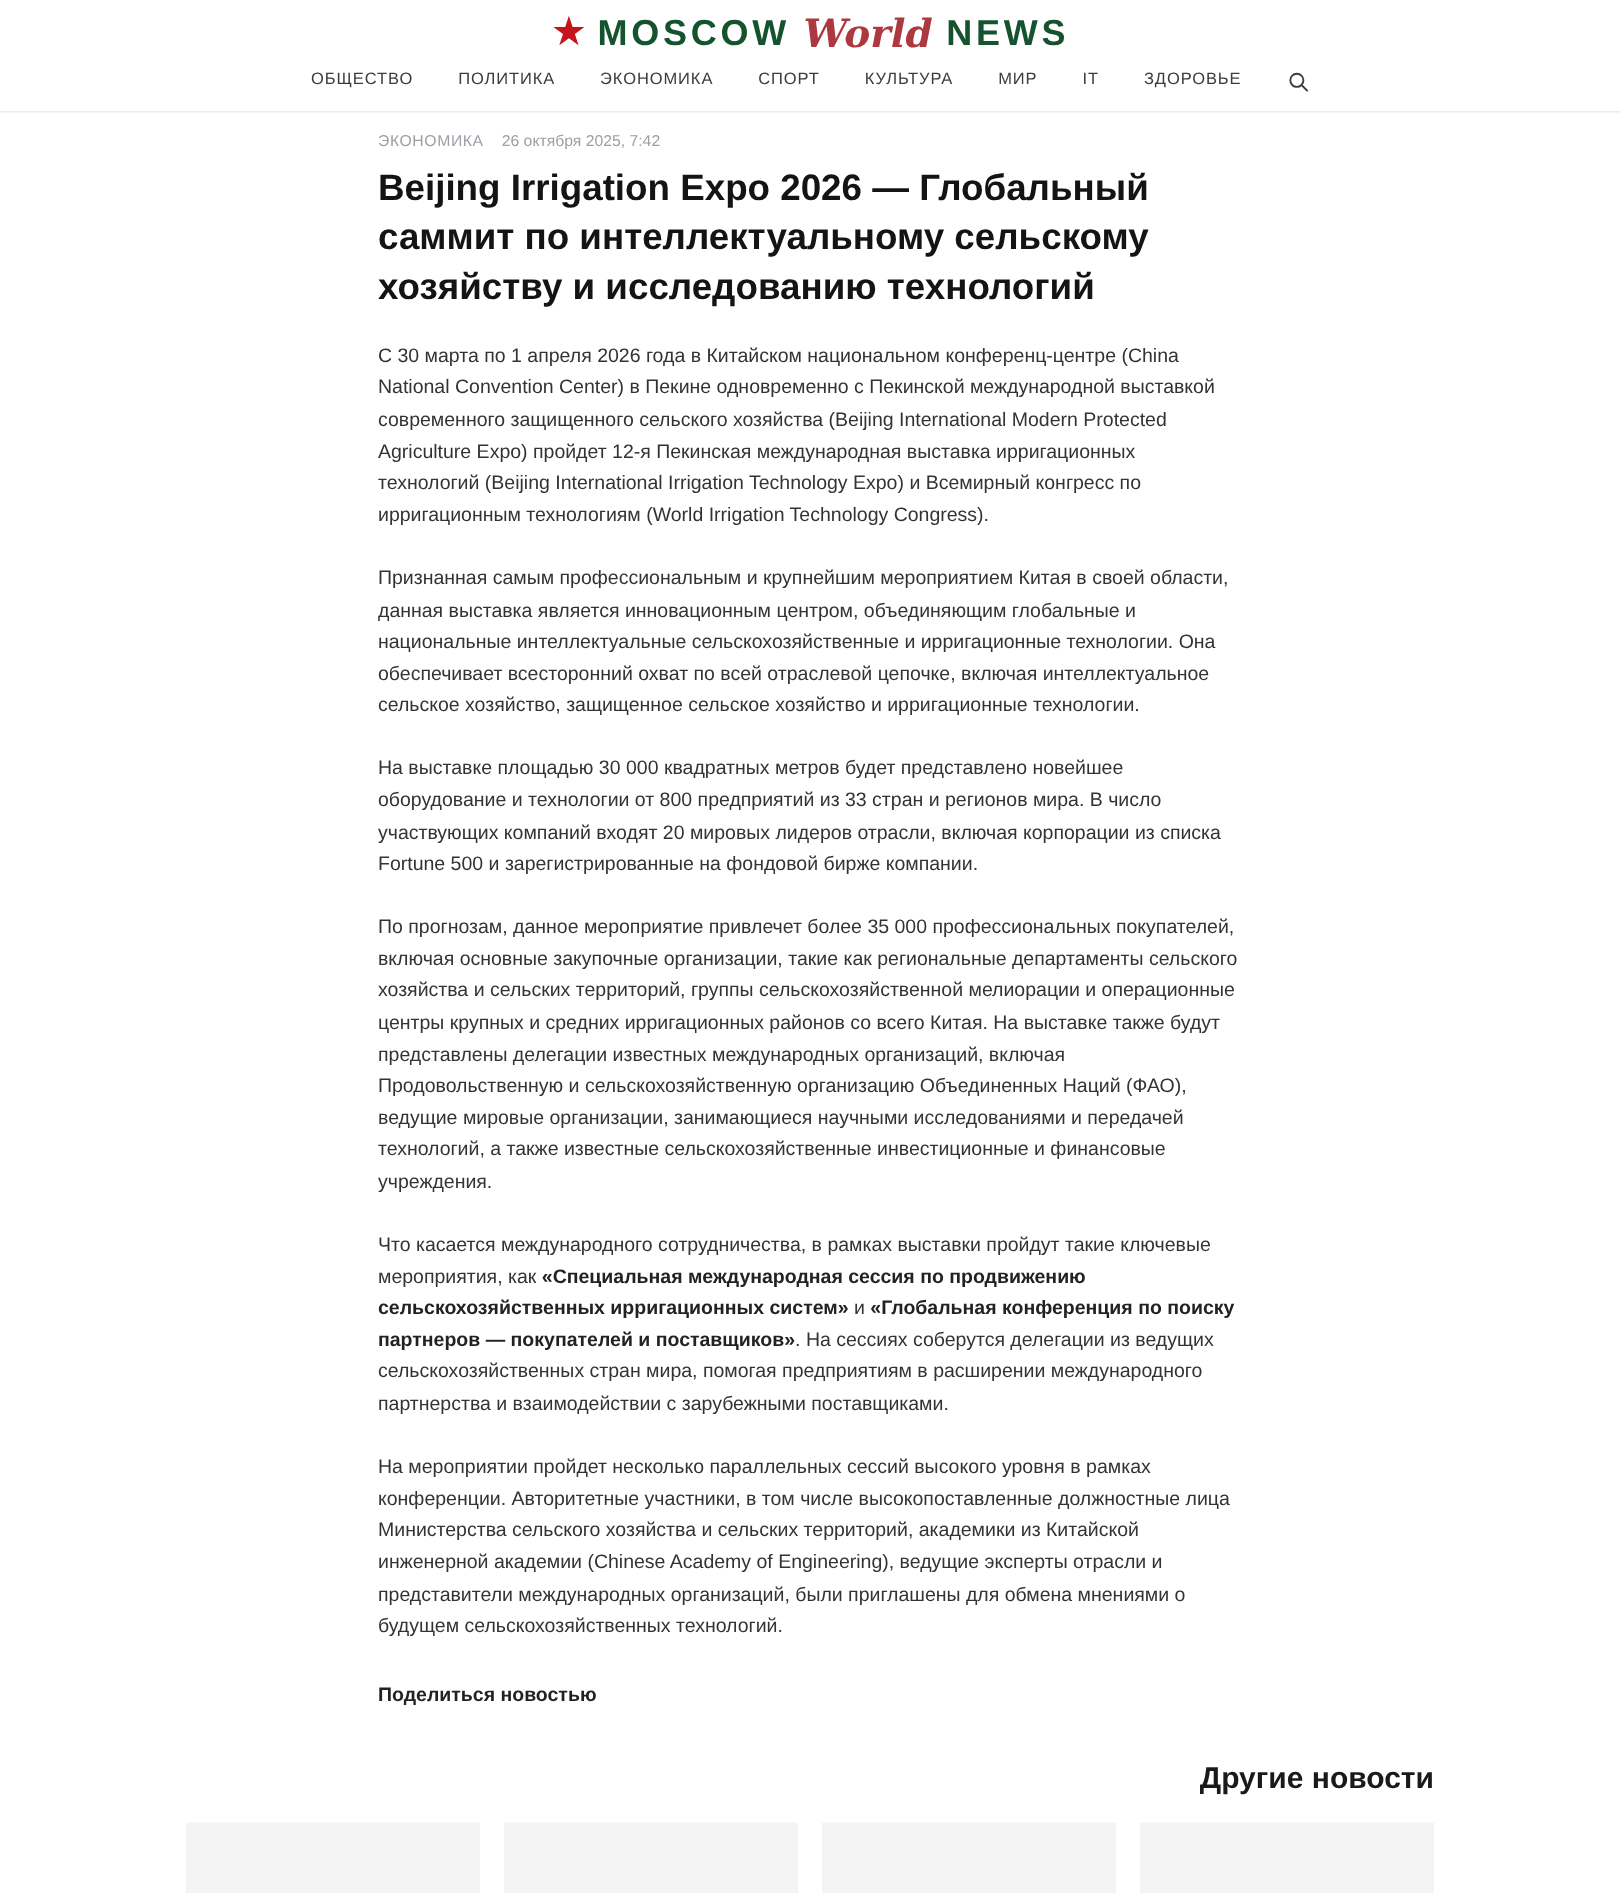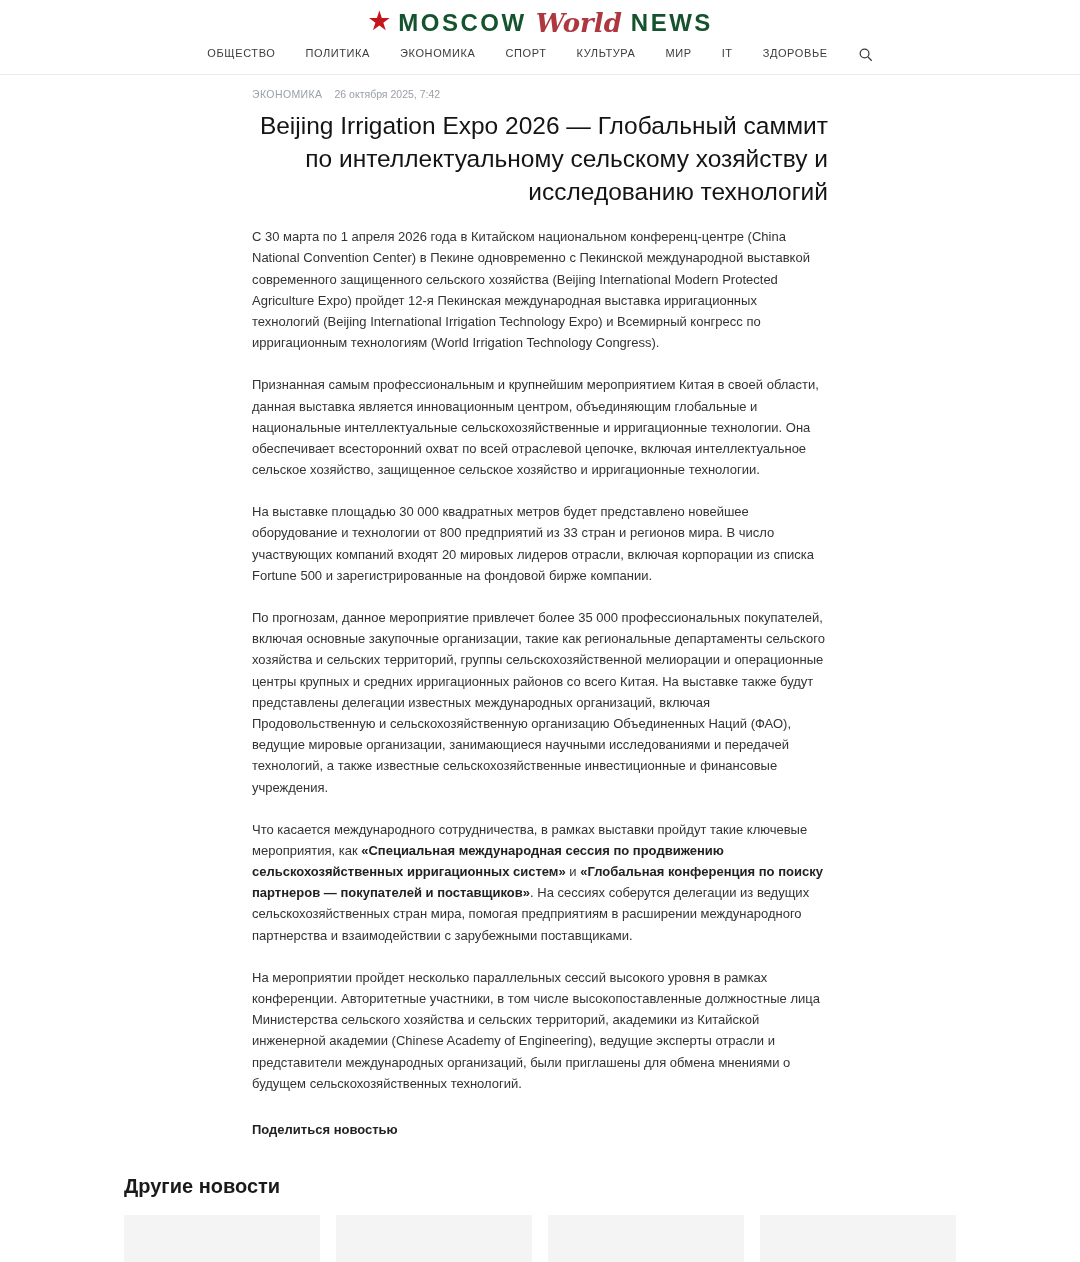"Beijing Irrigation Expo 2026 —" h1.article-title { font-weight: 400 -> 700; text-align: right -> none }
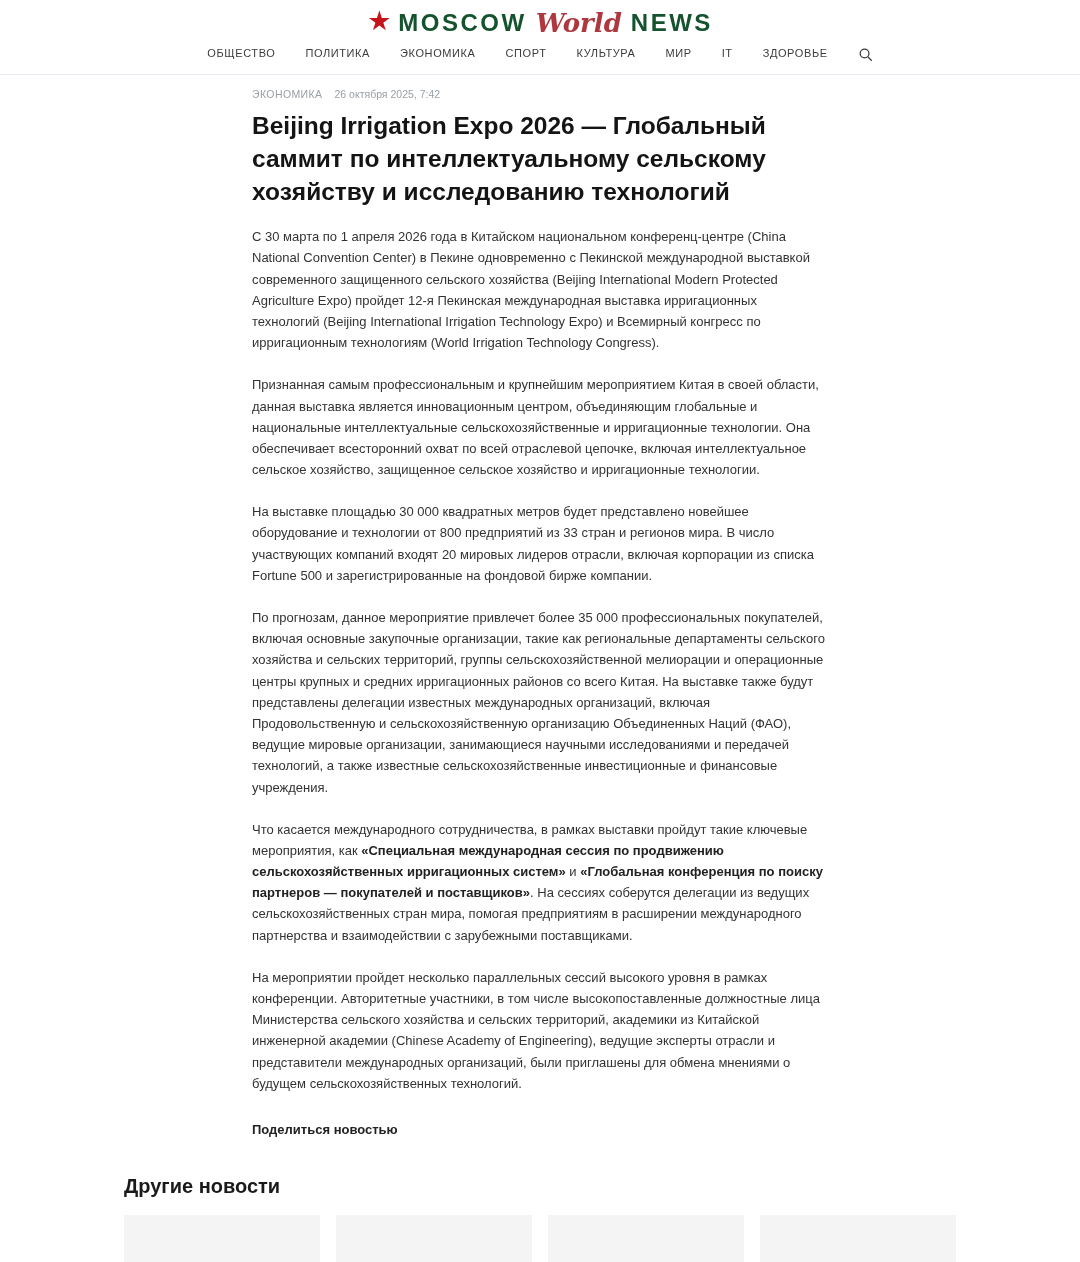"Другие новости" .other-news h2 { text-align: none -> right }
